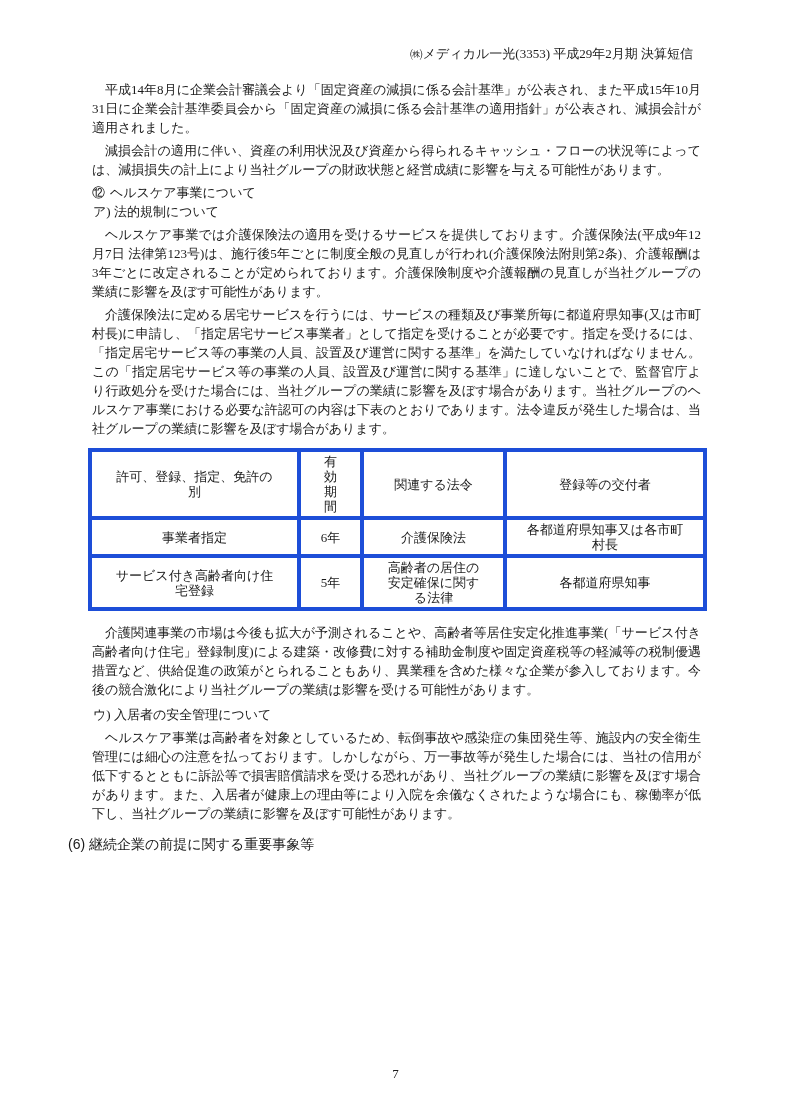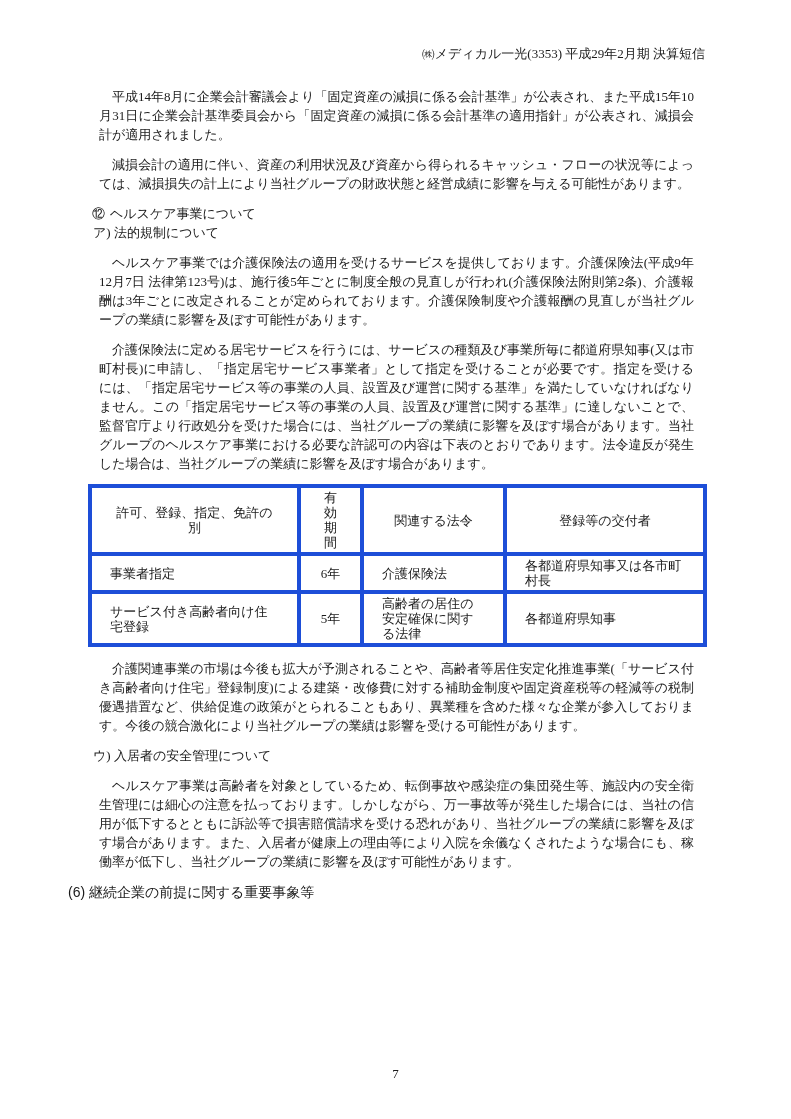"㈱メディカル一光(3353) 平成29年2月期 決算短信" .doc-header { right: 86px -> 98px }
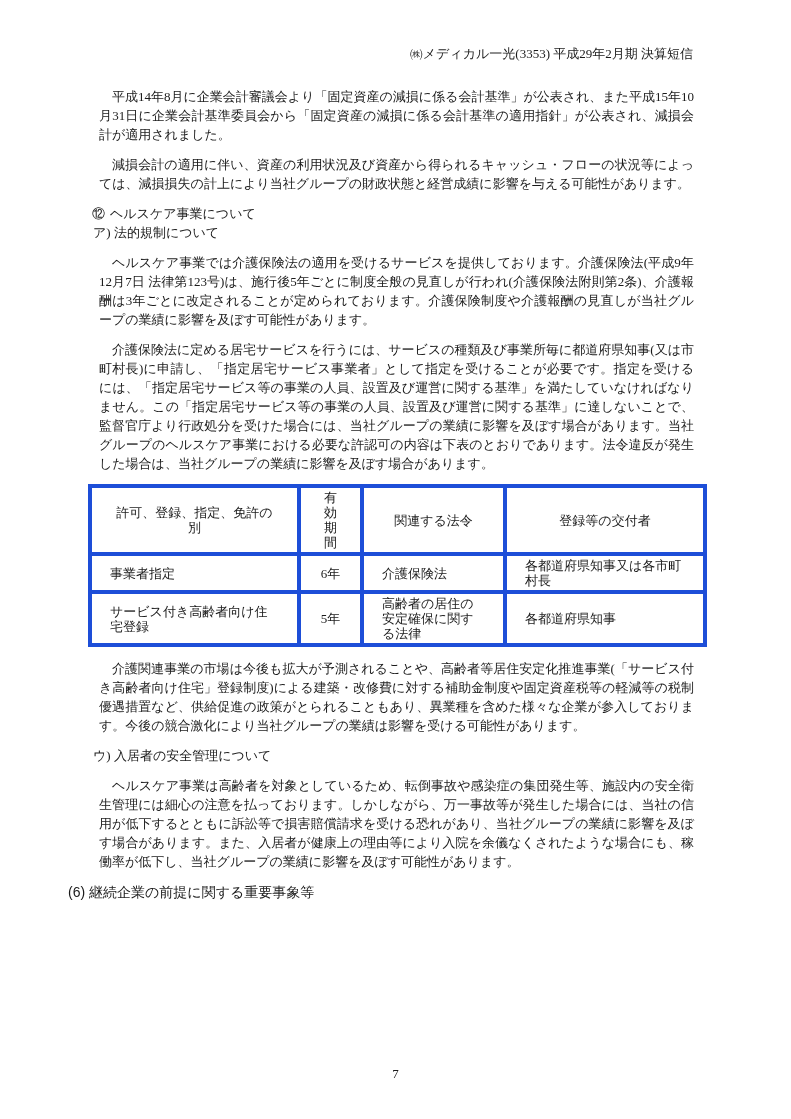"平成14年8月に企業会計審議会より「固定資産の減損に係る会計基準」が公表され、ま" p.para { margin: 11px -> 4px }
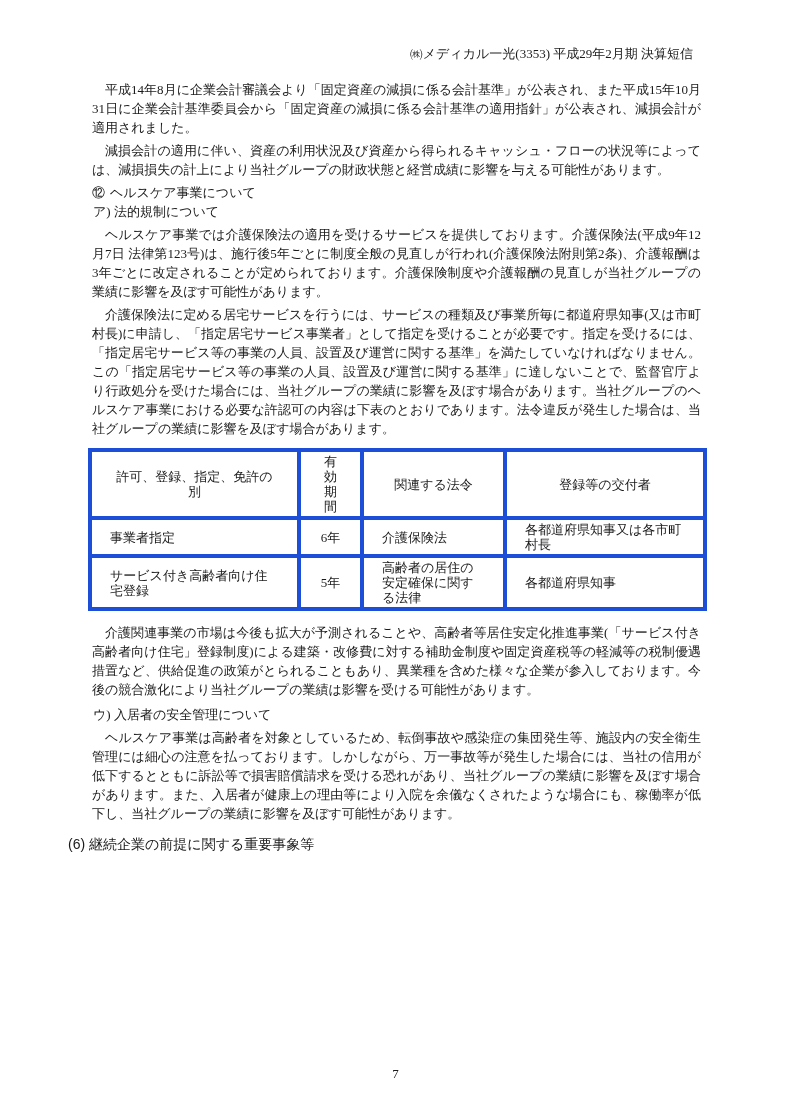"事業者指定" table.reg-table td { text-align: left -> center }
